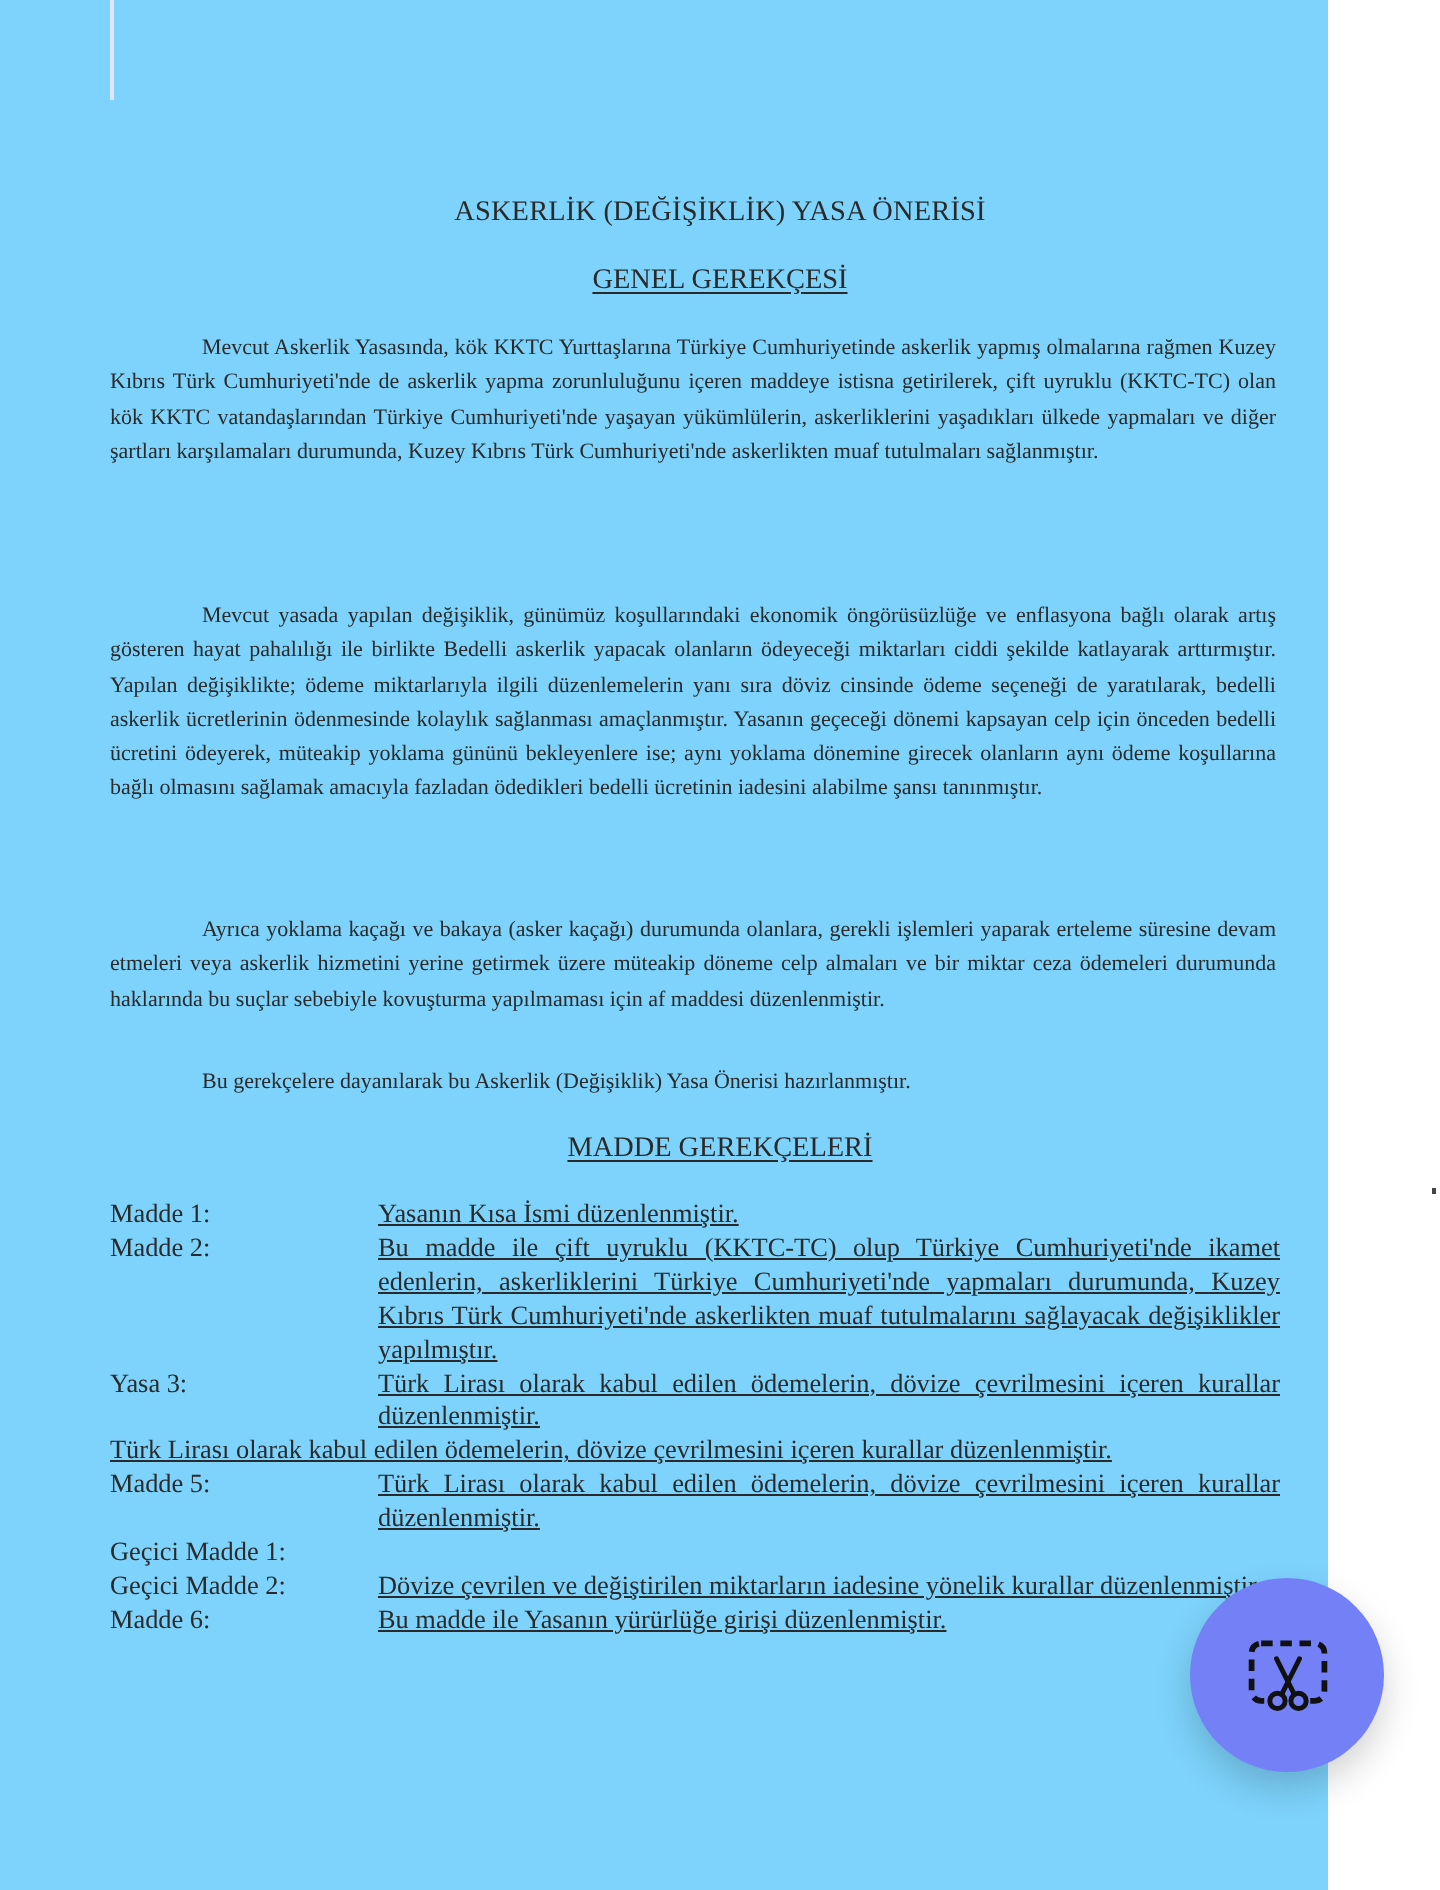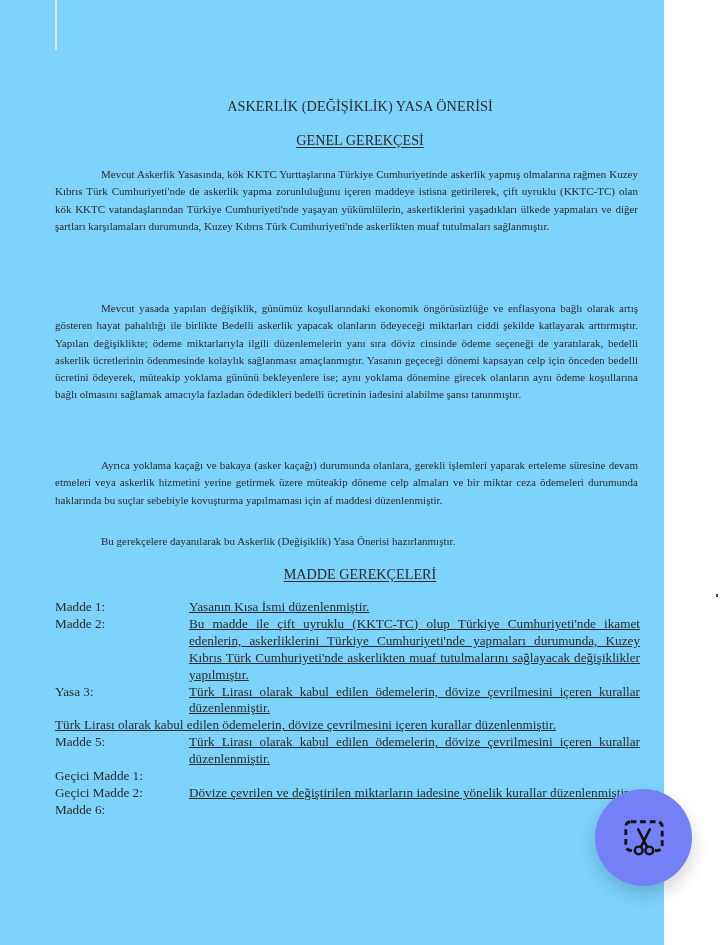"Bu madde ile Yasanın yürürlüğe" div.txt { html: none -> <div>Bu madde ile Yasanın yürürlüğe girişi düzenlenmiştir.</div> }
